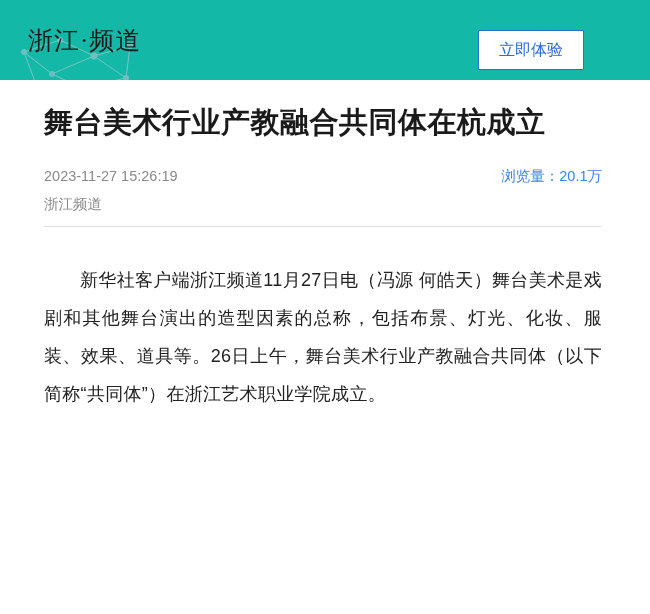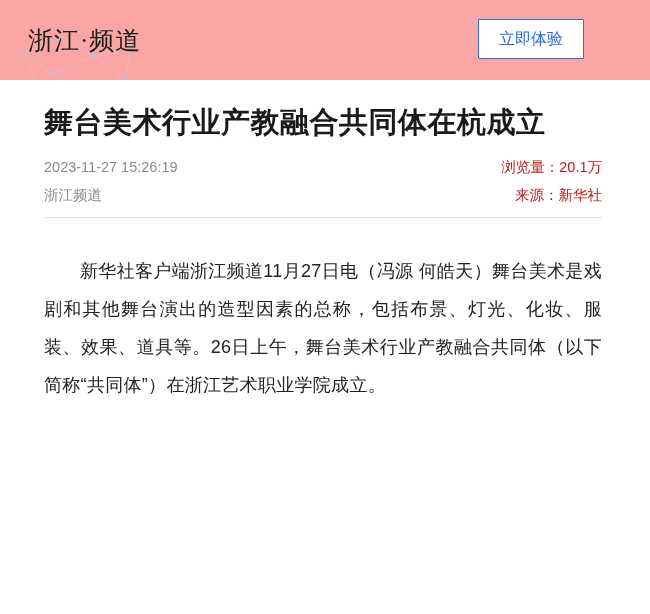"浙江·频道" .header { background: #fca5a5 -> #14b8a6 }
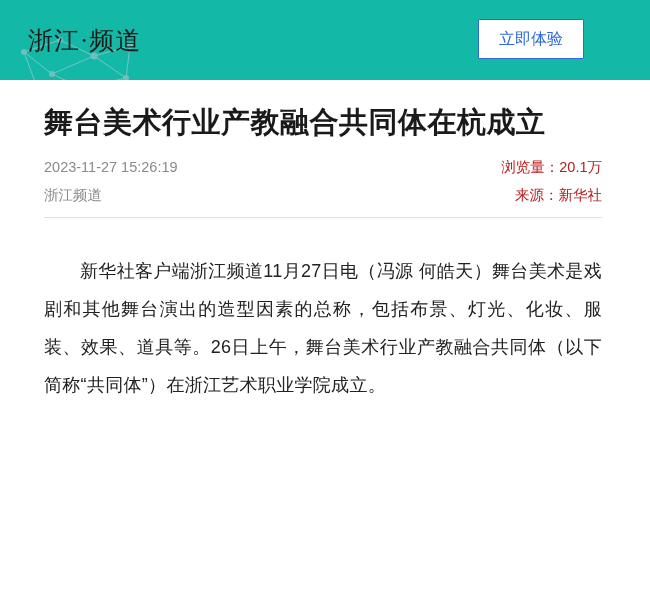"立即体验" .cta-button { top: 19px -> 30px }
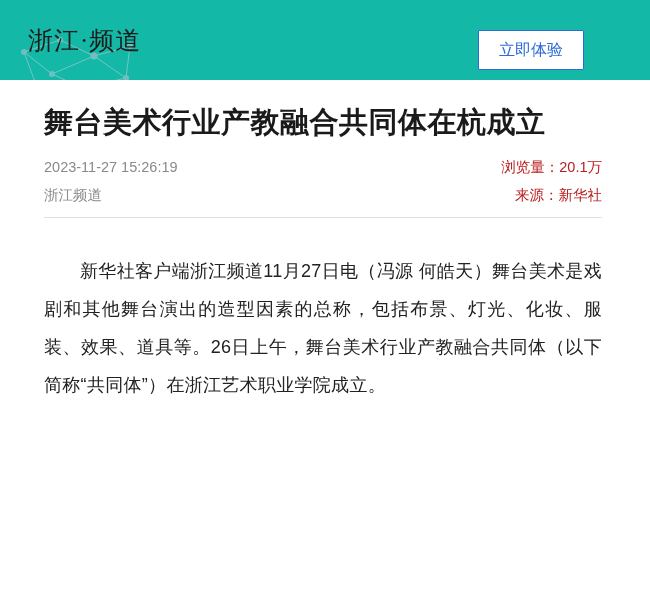"2023-11-27 15:26:19" .meta { margin-top: 15px -> 24px }
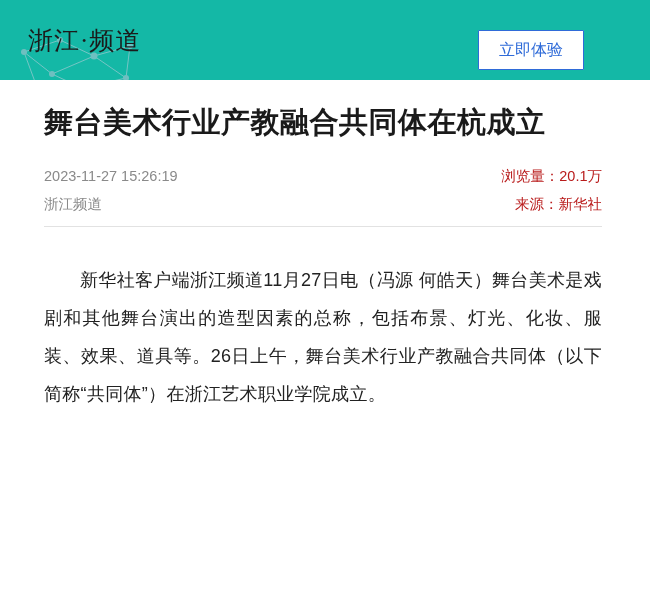"浏览量：20.1万" .meta-right { color: #b91c1c -> #3b82f6 }
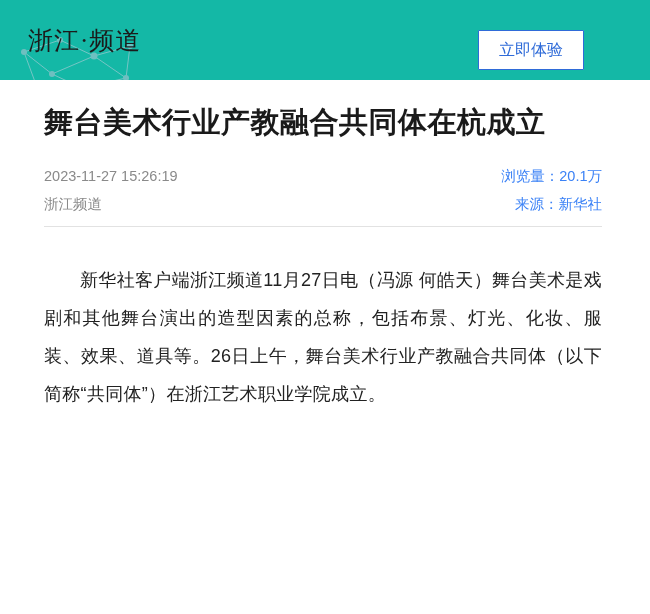"来源：新华社" span.meta-right { html: <span><span>来源：</span><span>新华社</span></span> -> none }
